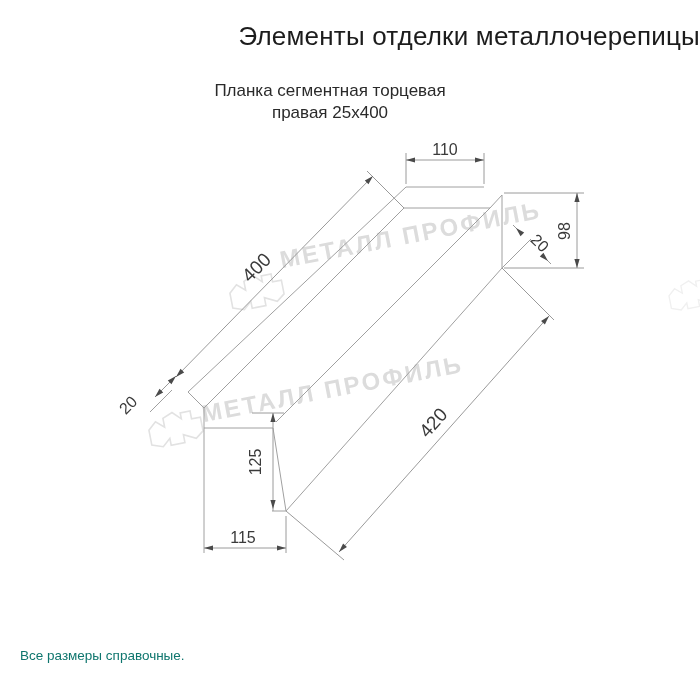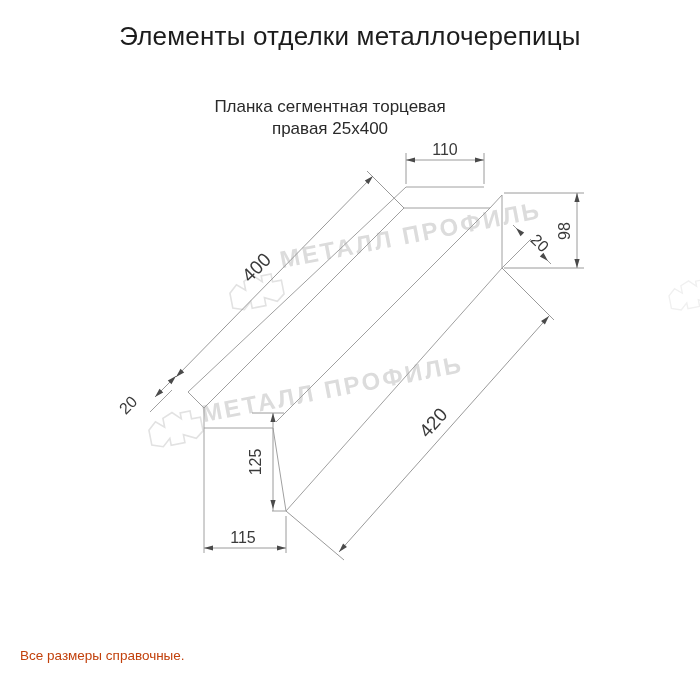"Элементы отделки металлочерепицы" .page-title { text-align: center -> right }
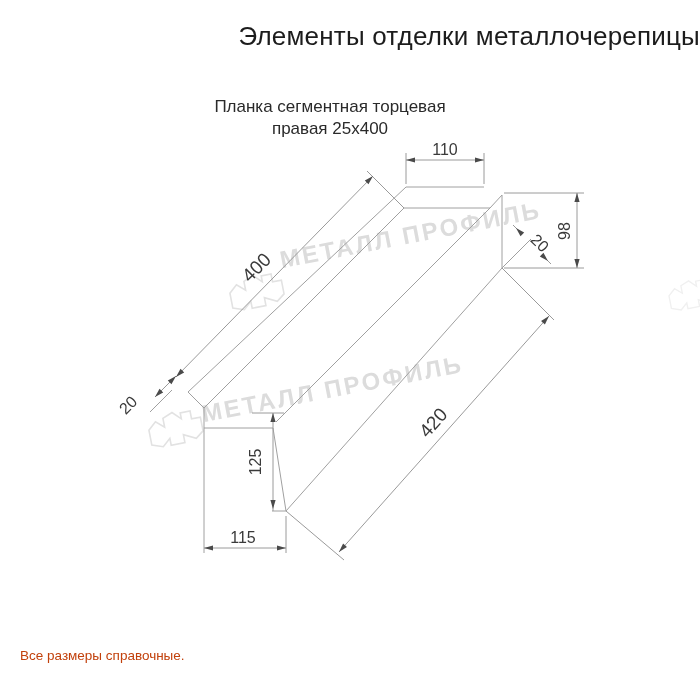"Планка сегментная торцевая" .drawing-subtitle { top: 96px -> 80px }
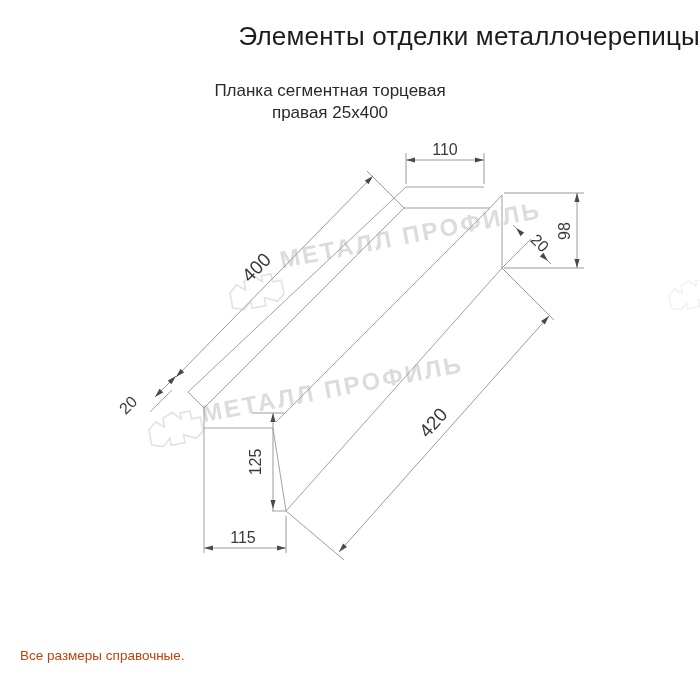"Все размеры справочные." .footer-note { color: #c2410c -> #0f766e }
